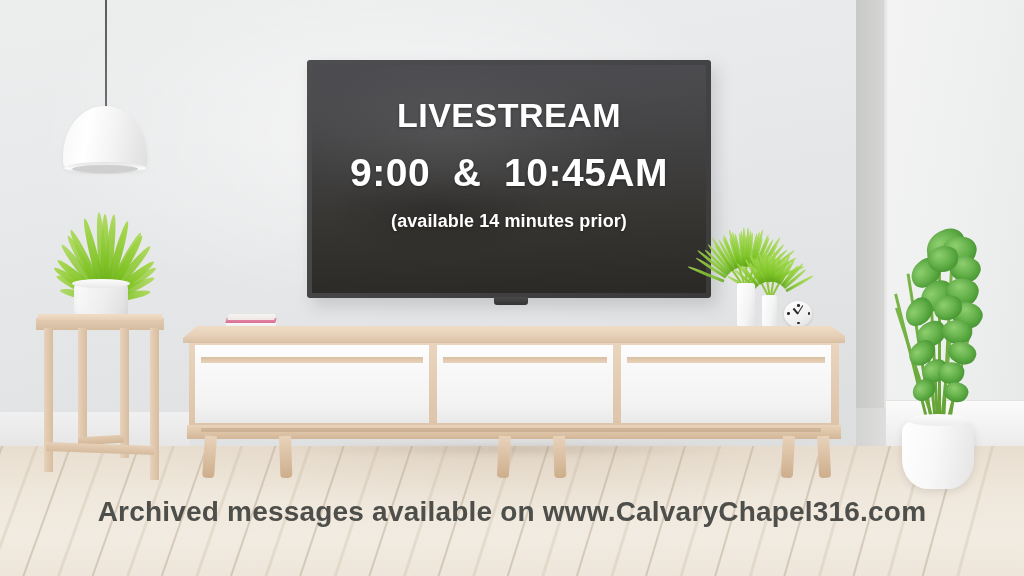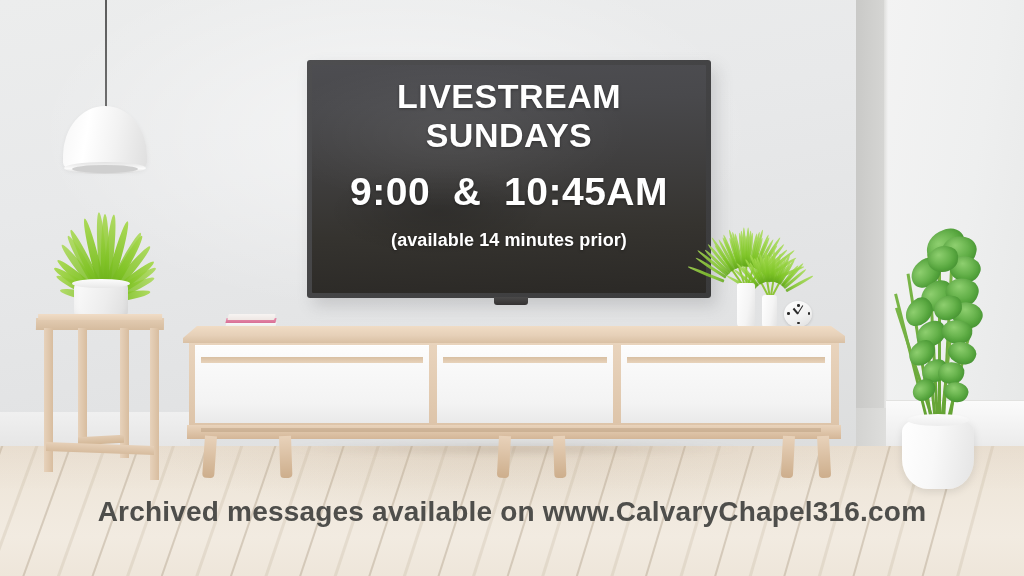"SUNDAYS" div { html: <div>SUNDAYS</div> -> none }
